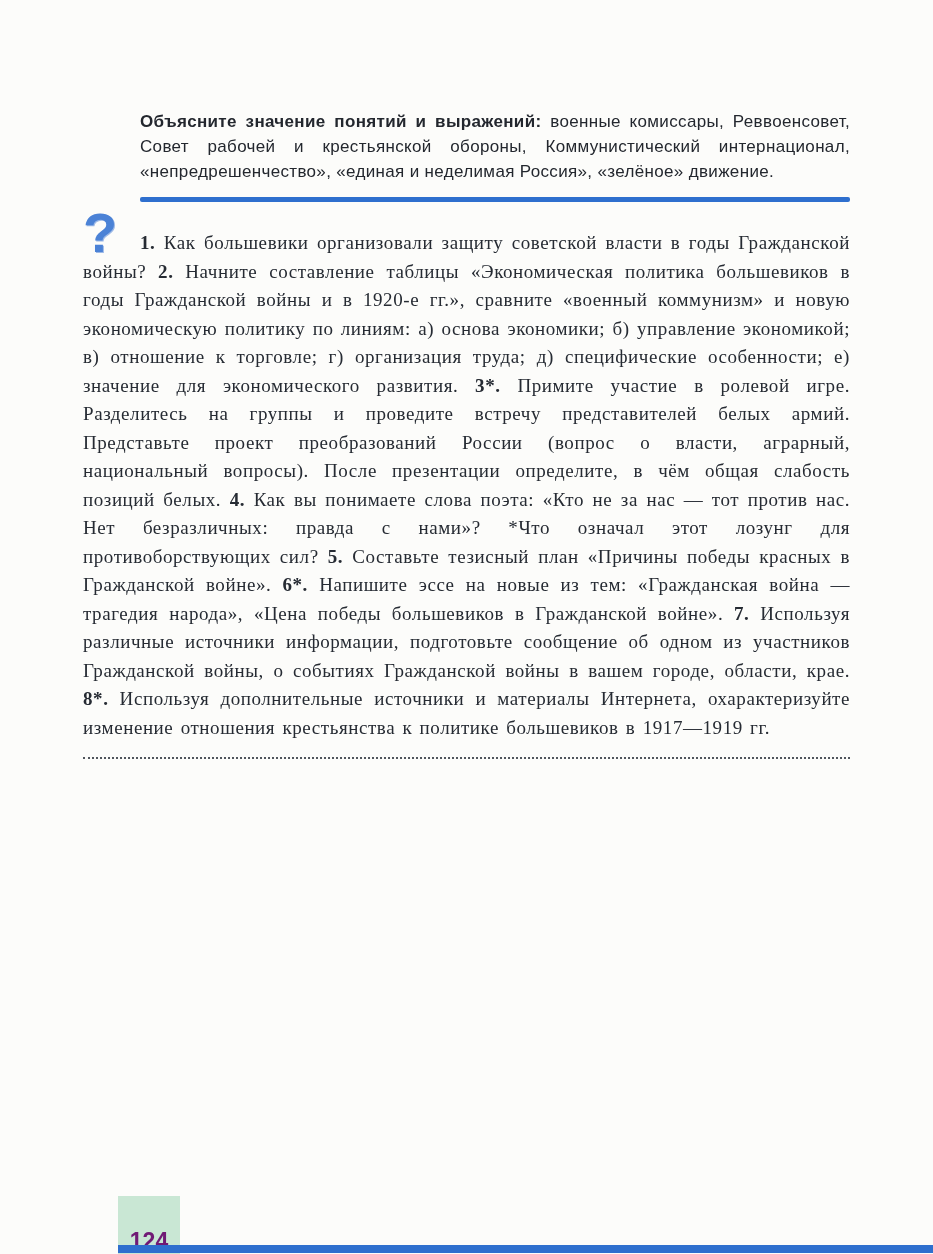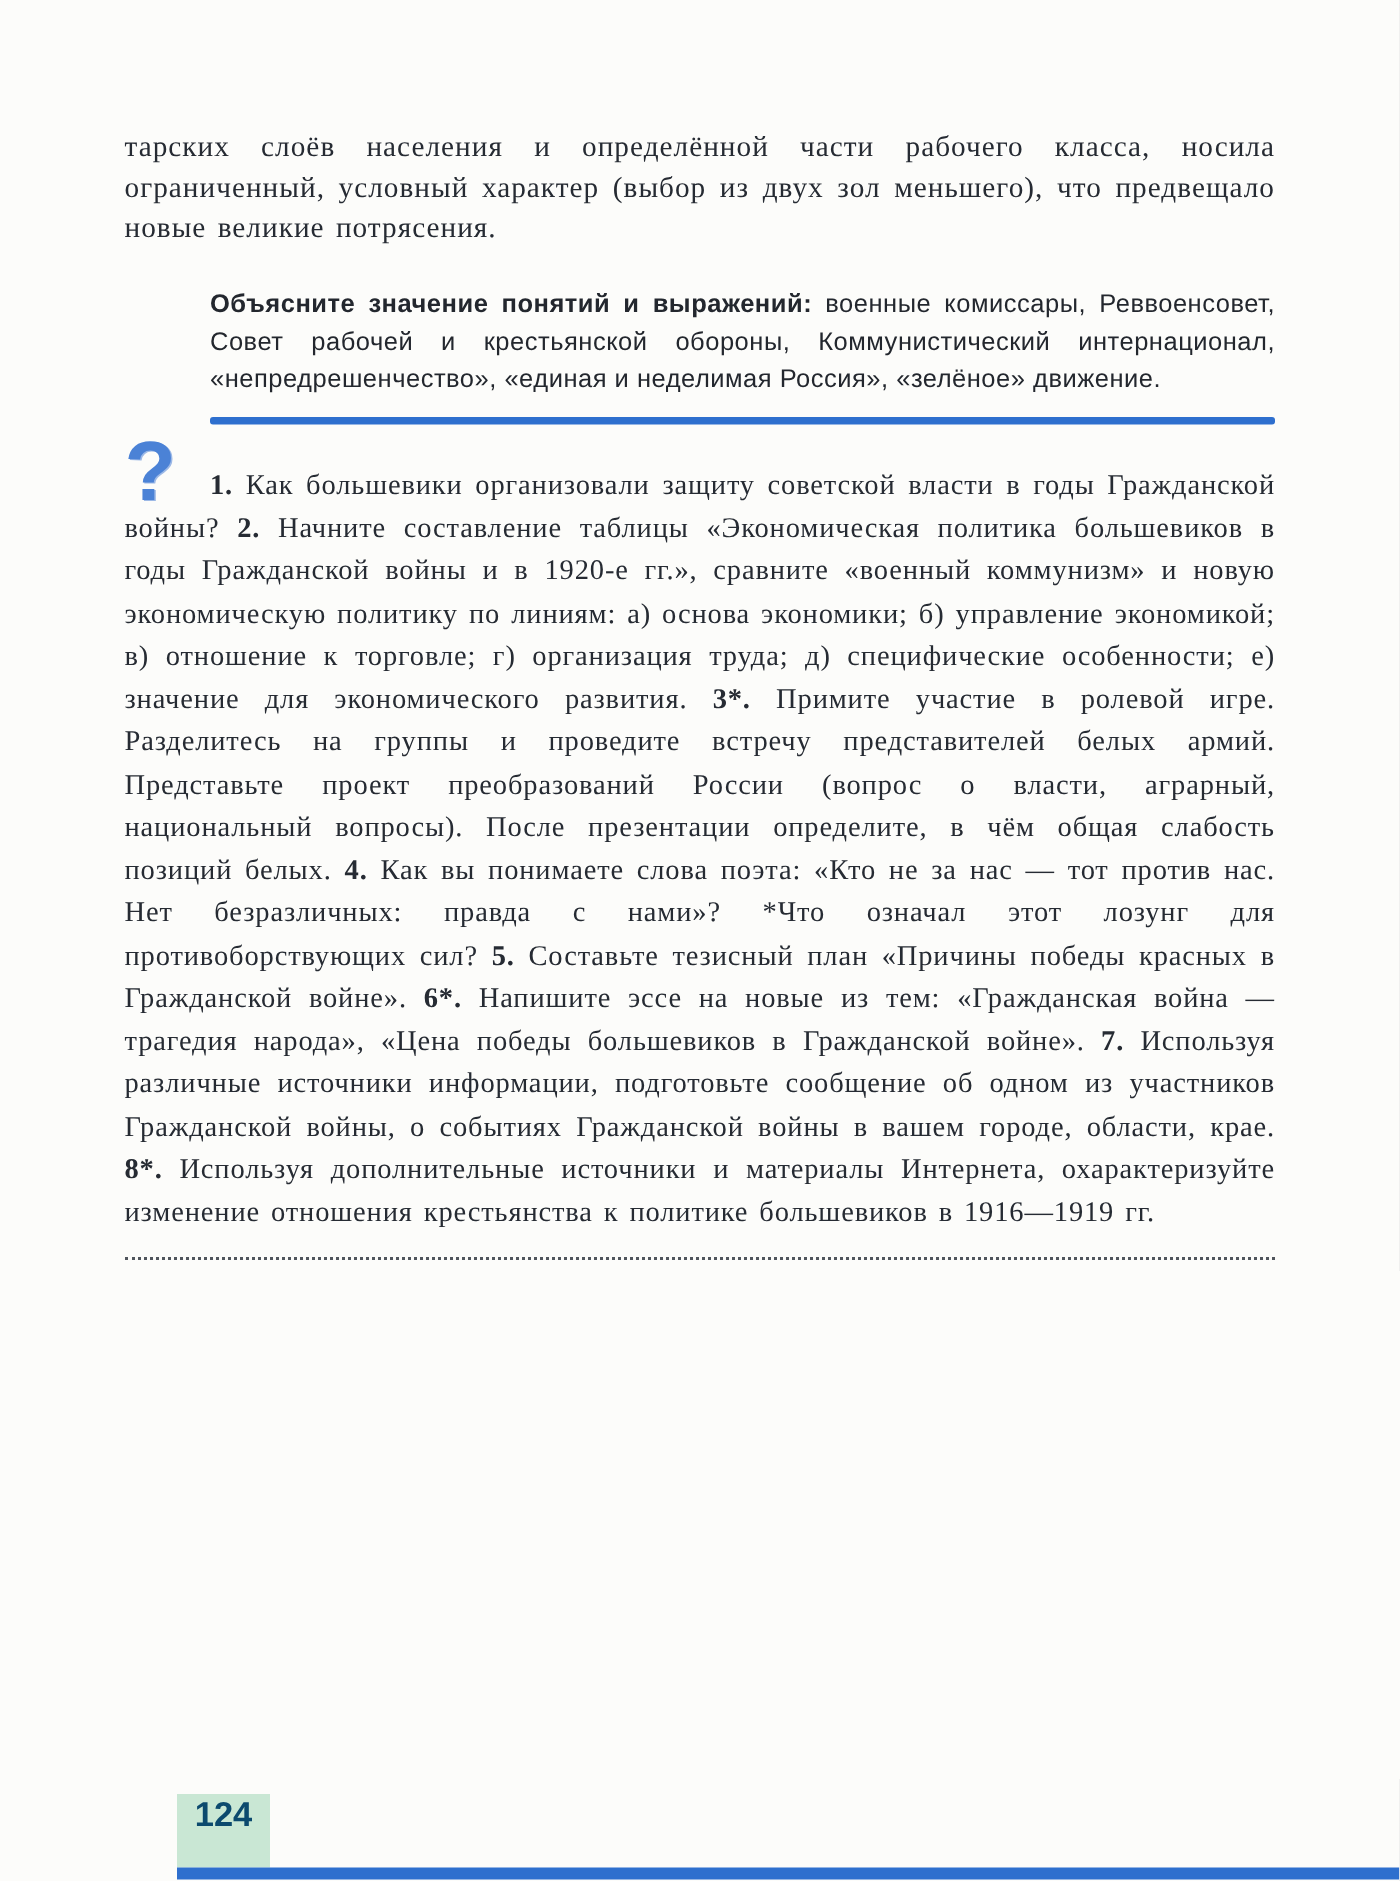"тарских слоёв населения и определённой" p.body-text { html: <p>тарских слоёв населения и определённой части рабочего класса, носила ограниченный, условный характер (выбор из двух зол меньшего), что предвещало новые великие потрясения.</p> -> none }
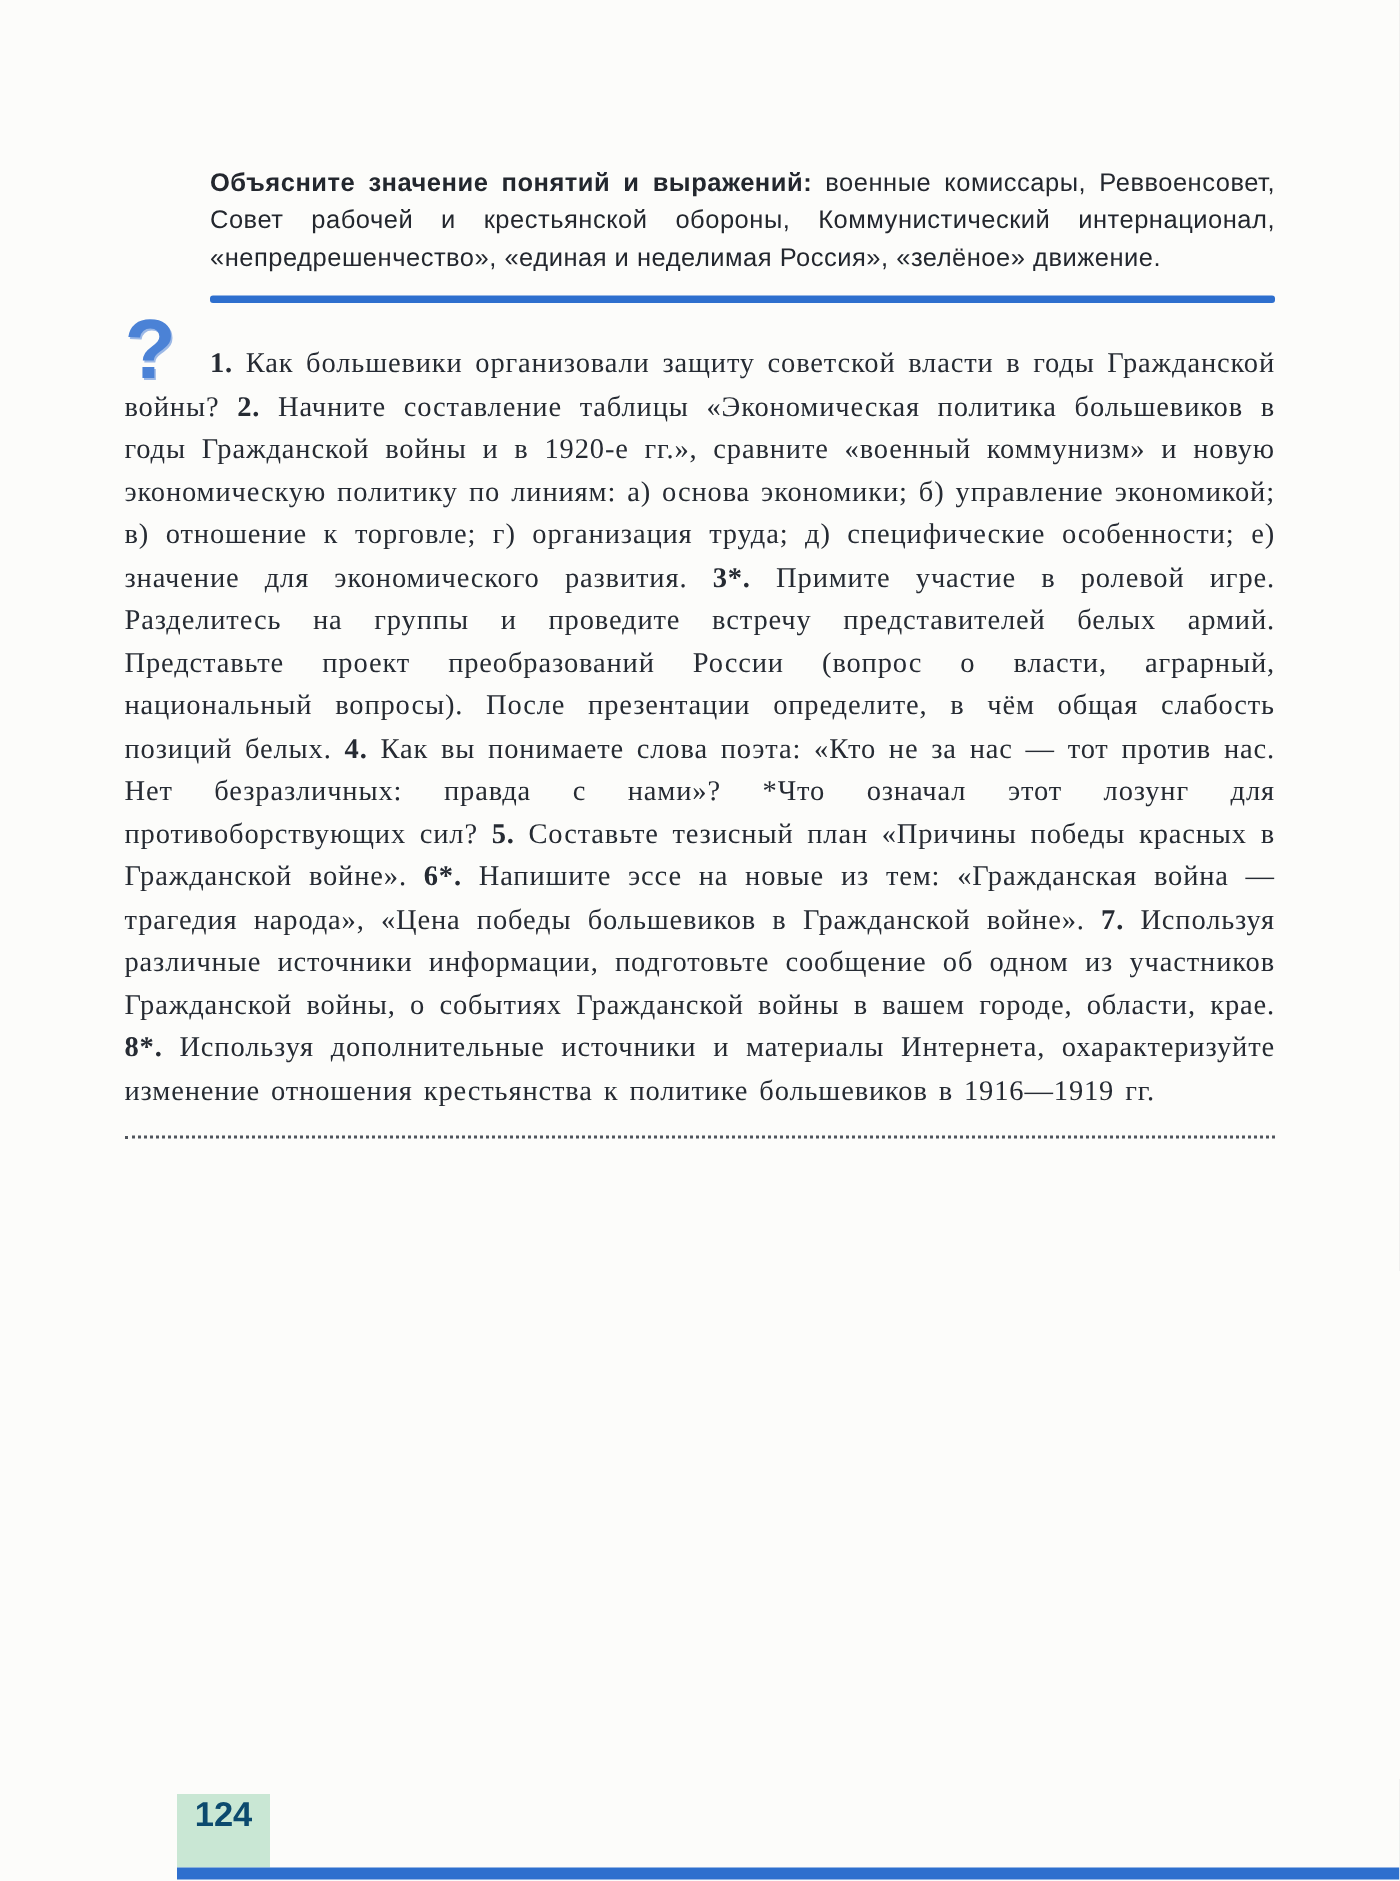"Используя дополнительные источники и" span { text: 1916 -> 1917 }
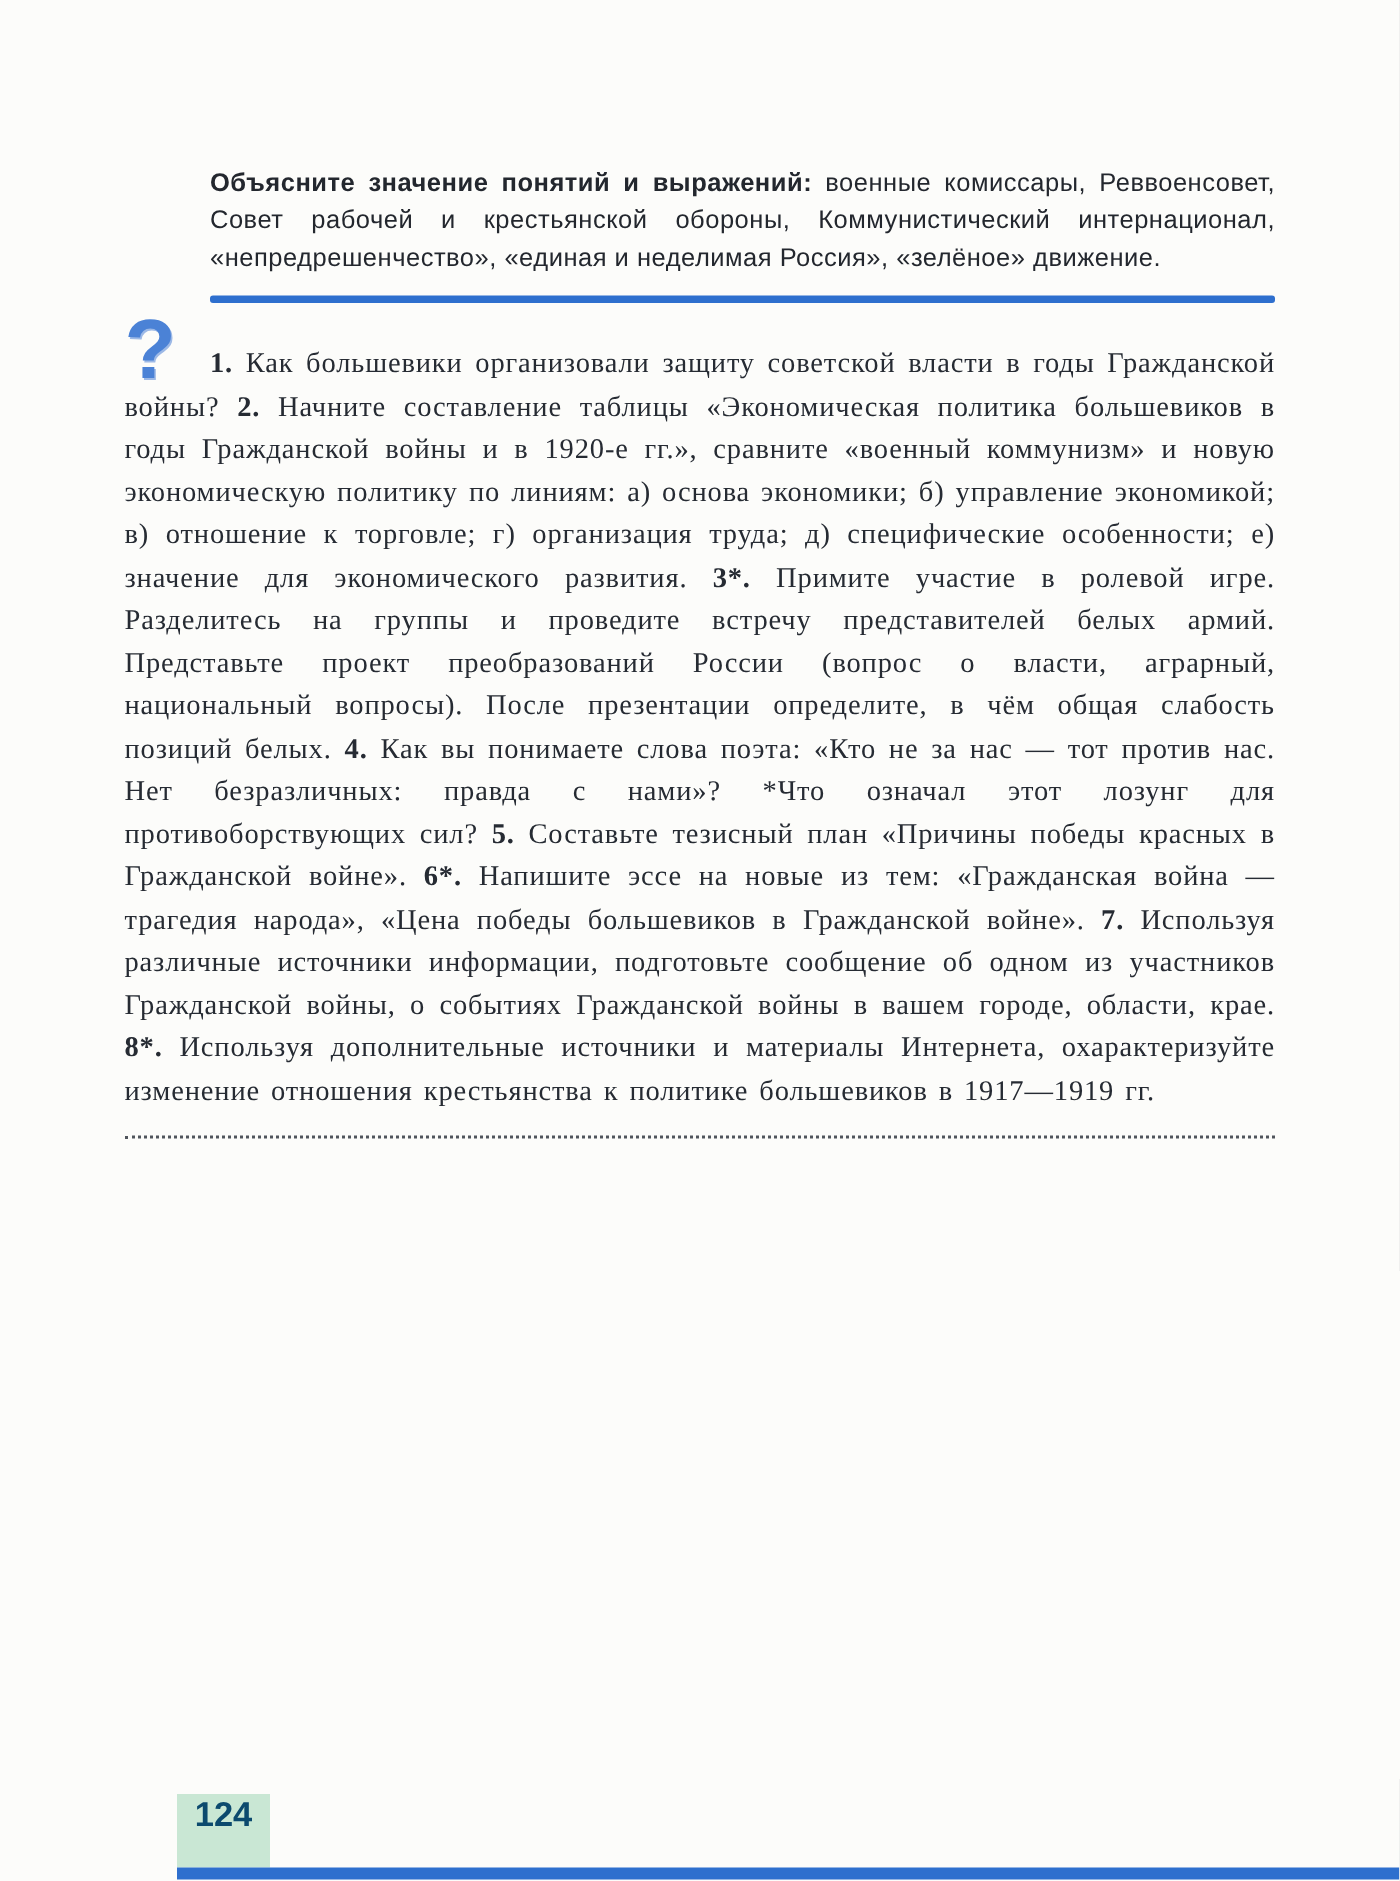"124" .pagenum-box { align-items: flex-start -> flex-end; color: #0c4a6e -> #701a75; height: 49px -> 59px }
